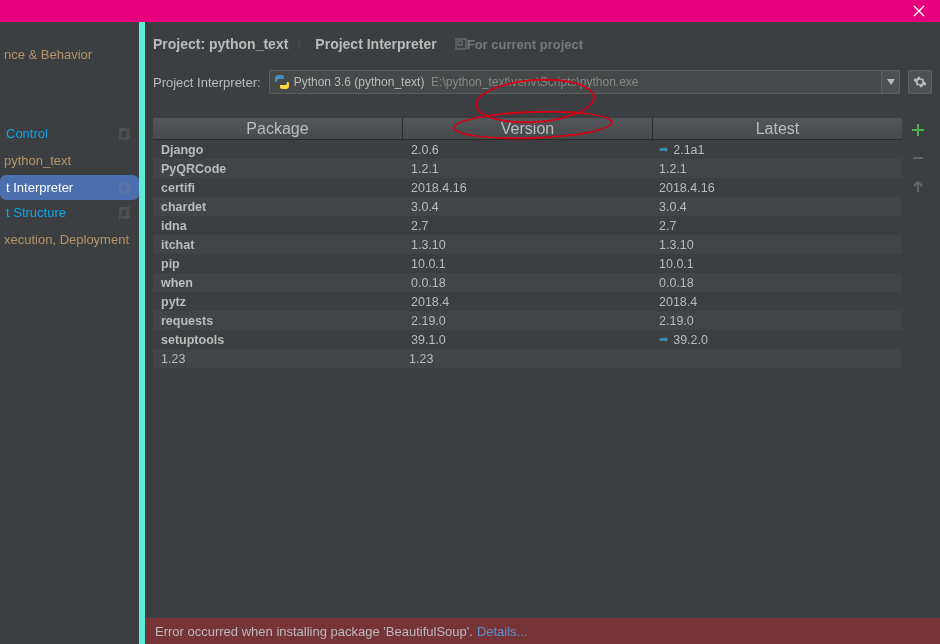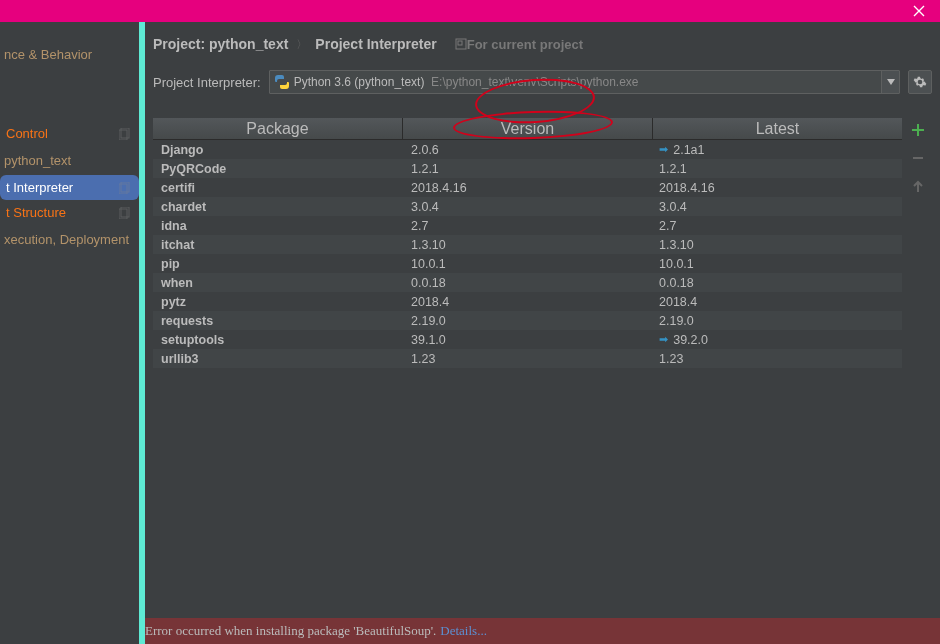"Control" .side-item { color: #f97316 -> #0ea5e9 }
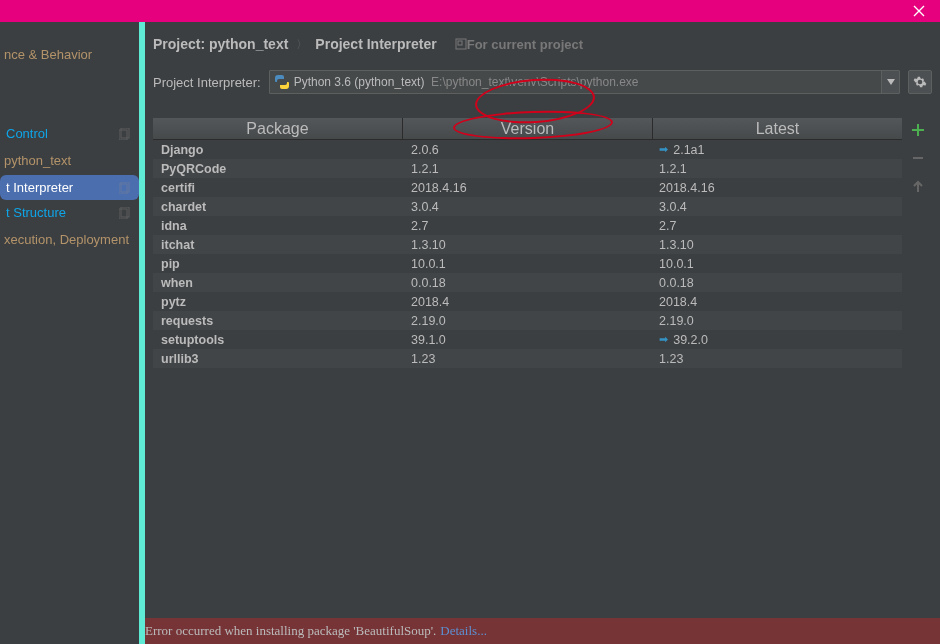"urllib3" div.td { html: <div>urllib3</div> -> none }
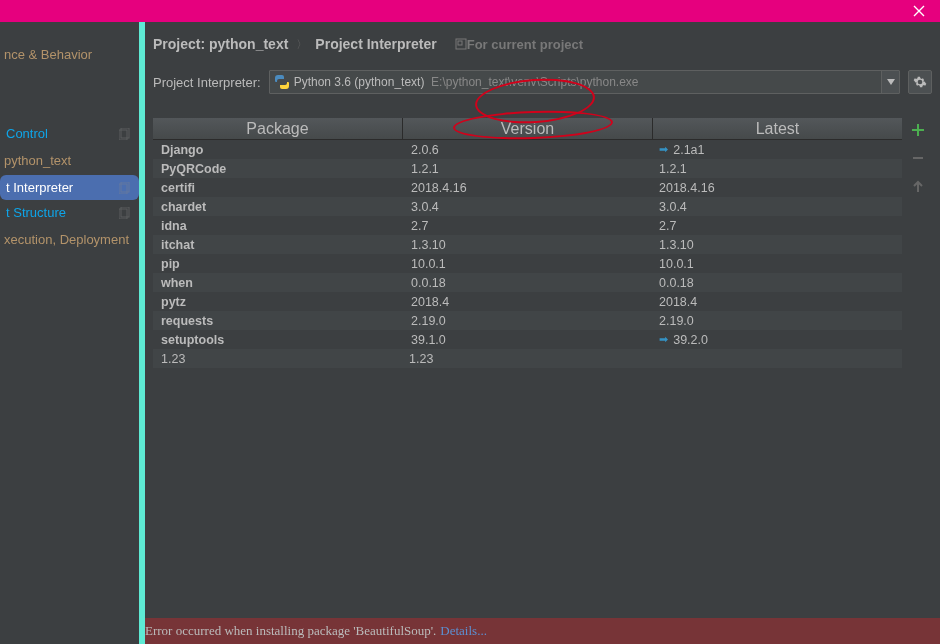"Error occurred when installing package" .status { font-family: Liberation Serif, serif -> none; padding-left: none -> 10px }
